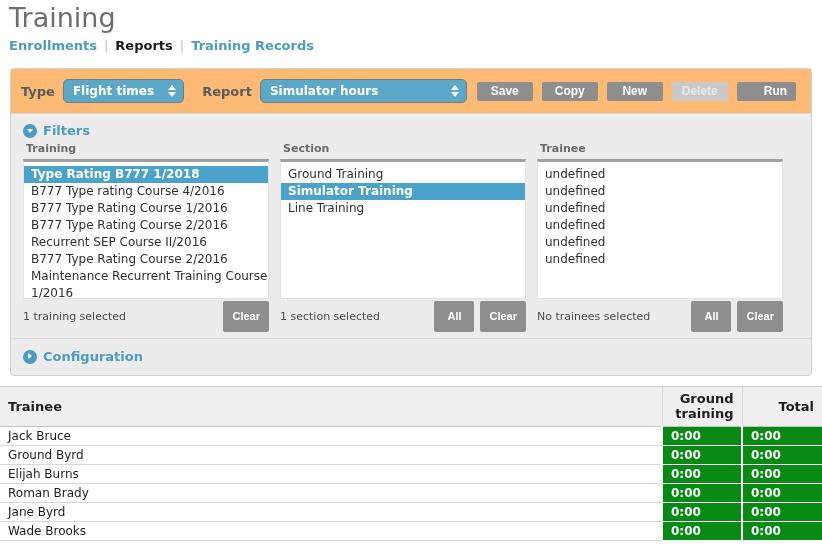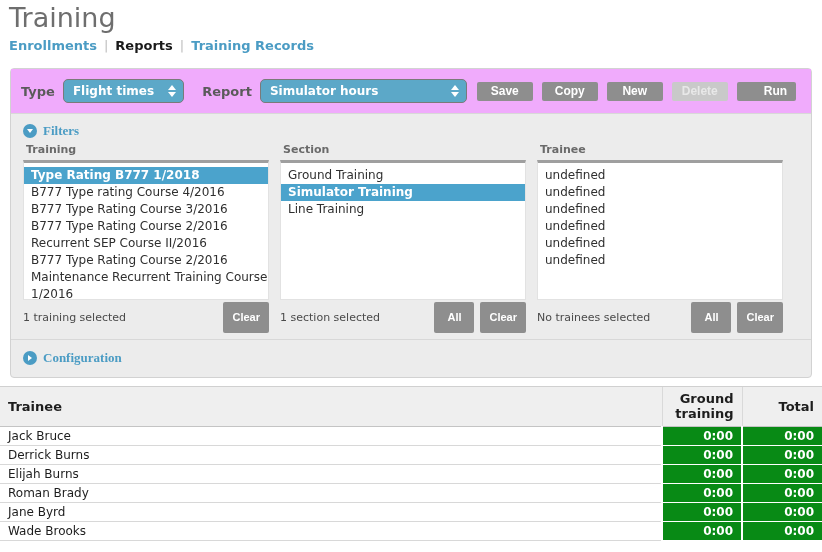"Type" .toolbar { background: #f0abfc -> #fdba74 }
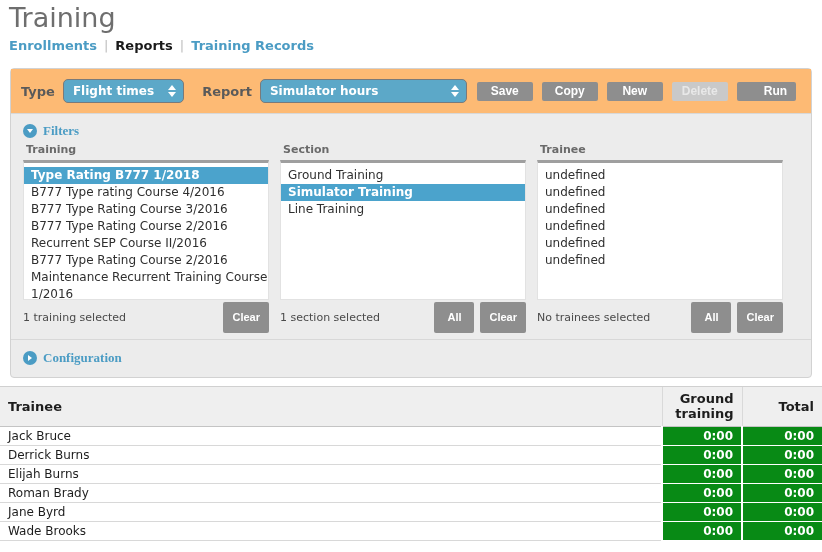"Filters" .section-head { font-family: Liberation Serif, serif -> none }
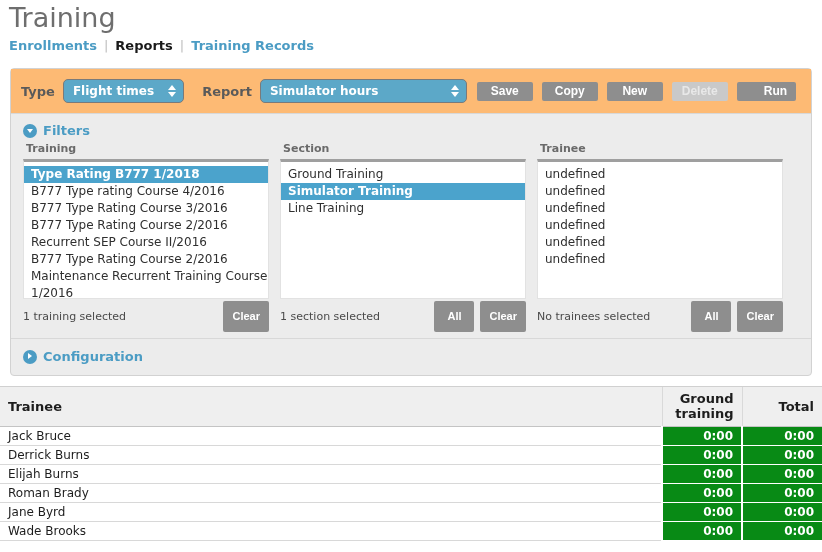"B777 Type Rating Course 3/2016" div.list-item { text: 3/2016 -> 1/2016 }
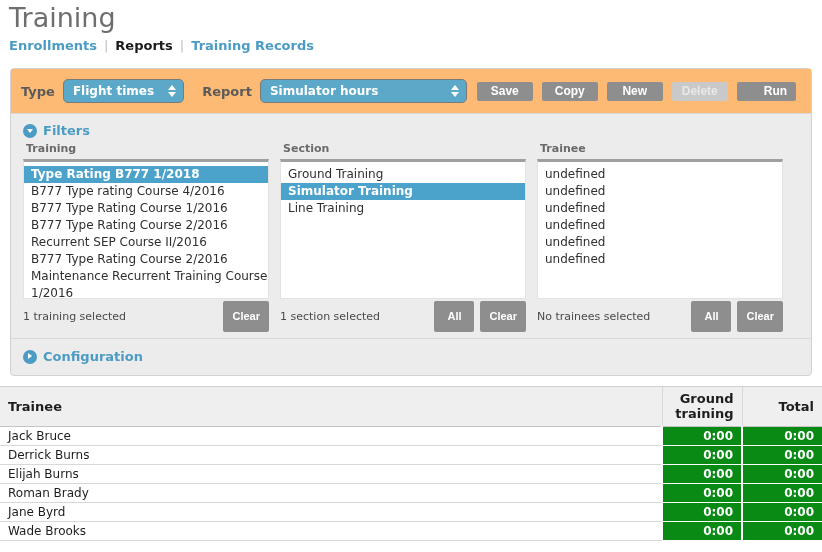"0:00" .results td.val-cell { text-align: right -> none }
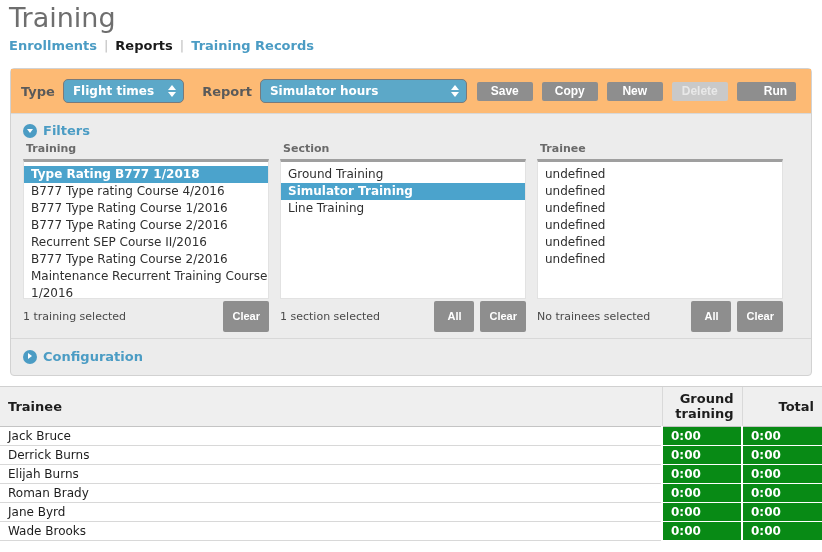"Derrick Burns" td.name-cell { text: Derrick Burns -> Ground Byrd }
